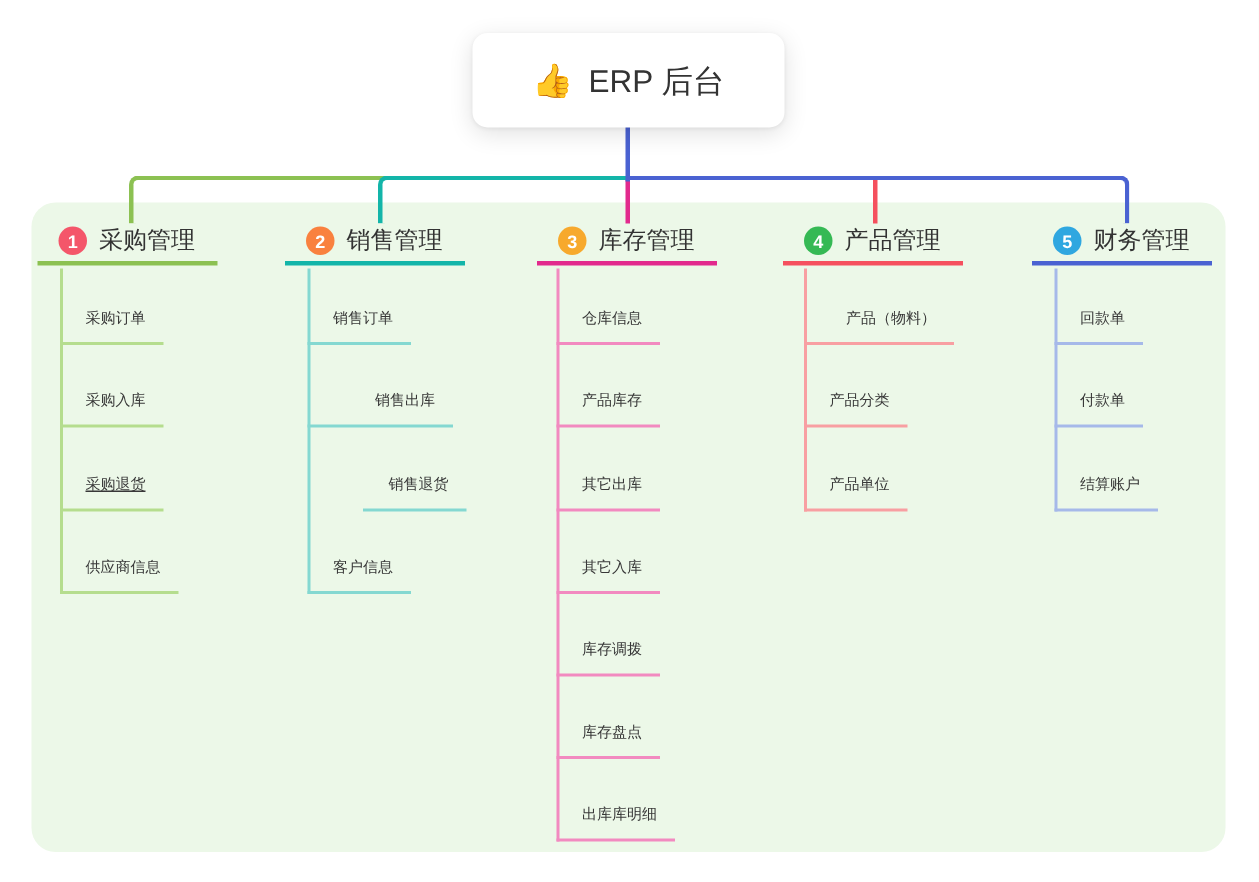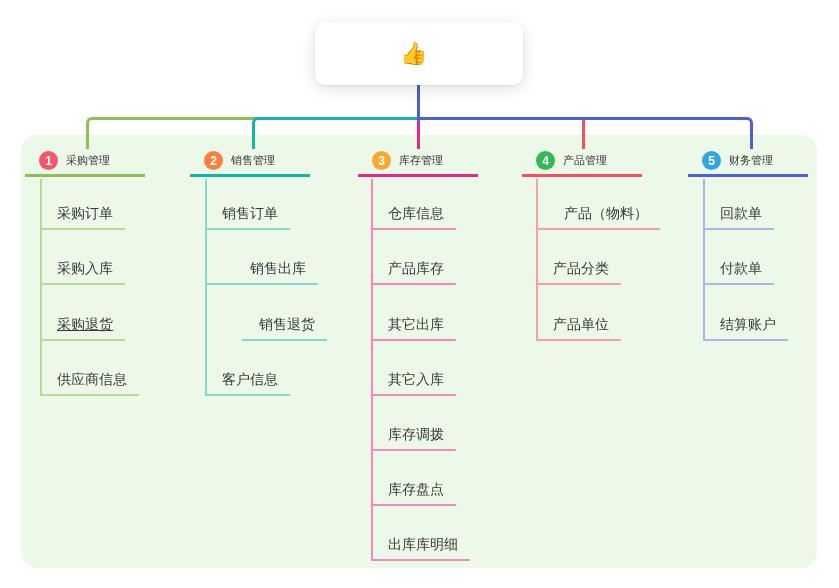"ERP 后台" span { html: none -> <span>ERP 后台</span> }
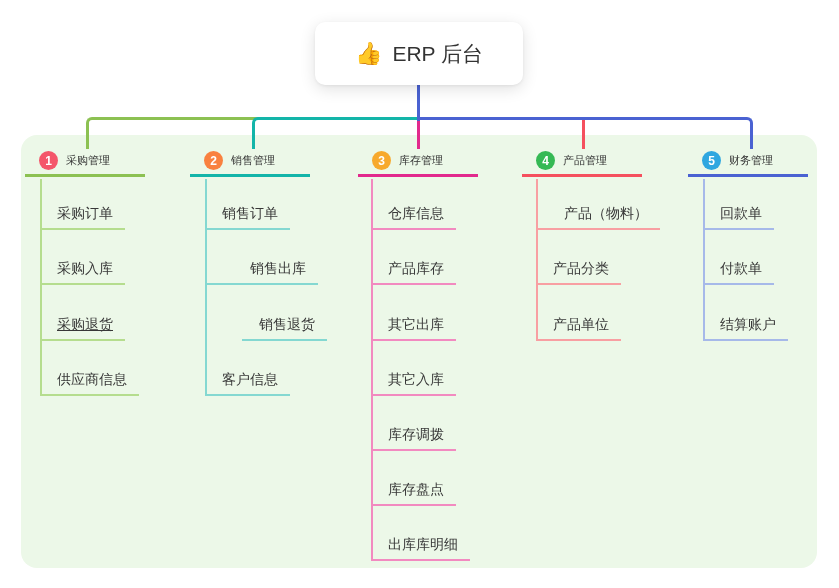"采购管理" .branch-label { font-size: 11px -> 16px }
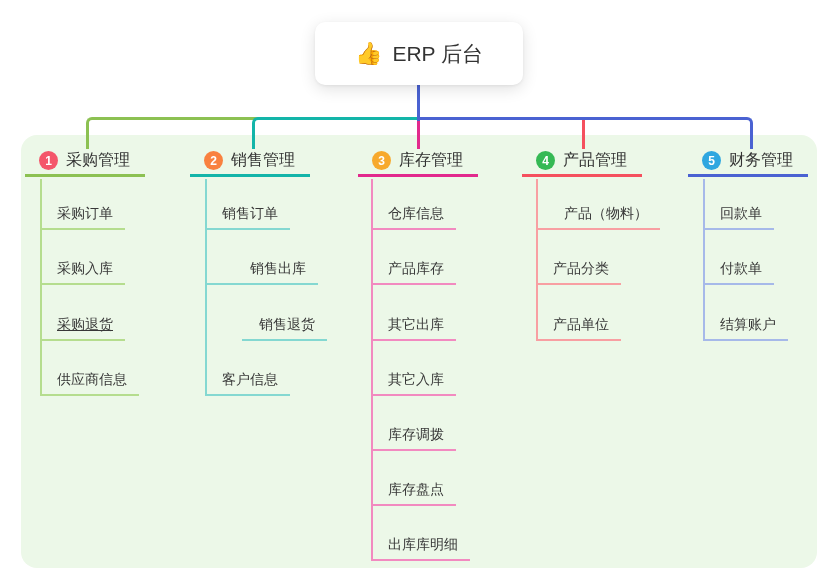"采购订单" .child { font-size: 14px -> 10px }
